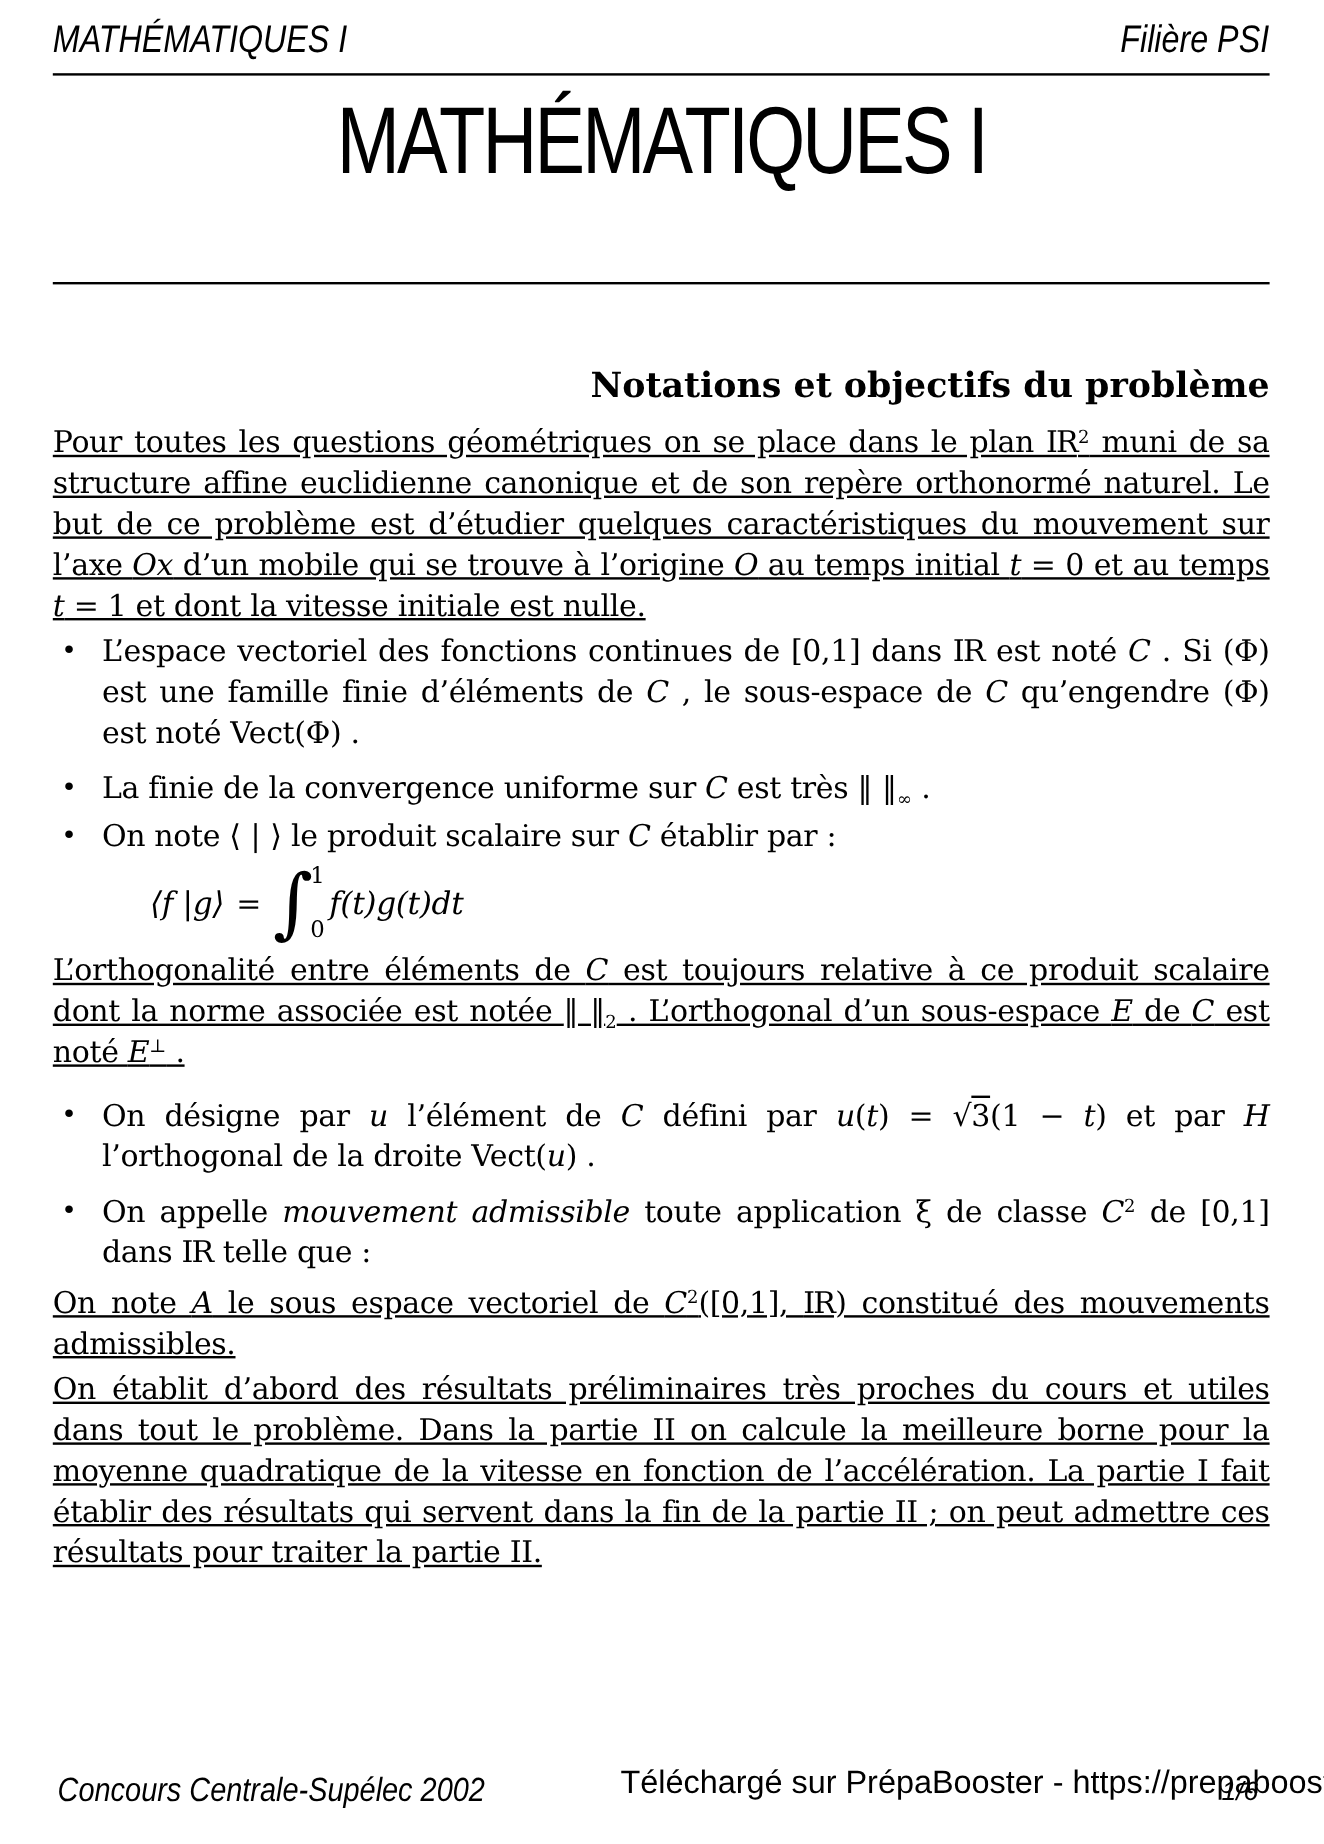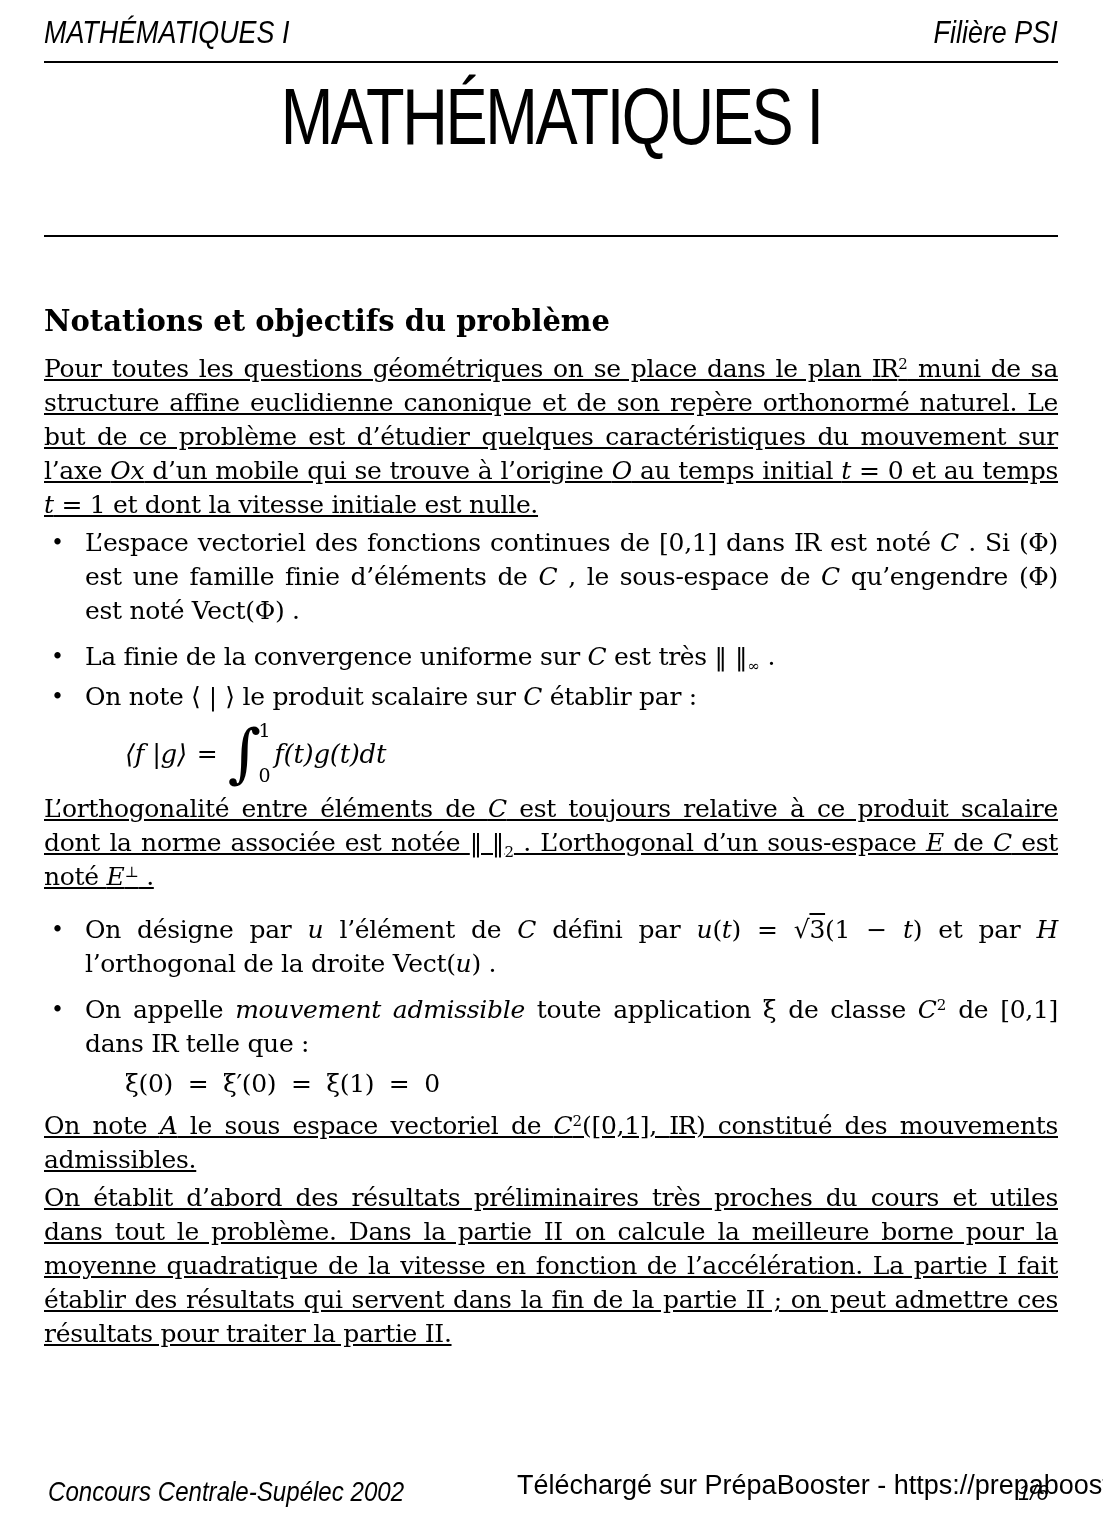"Notations et objectifs du problème" .section-heading { text-align: none -> right }
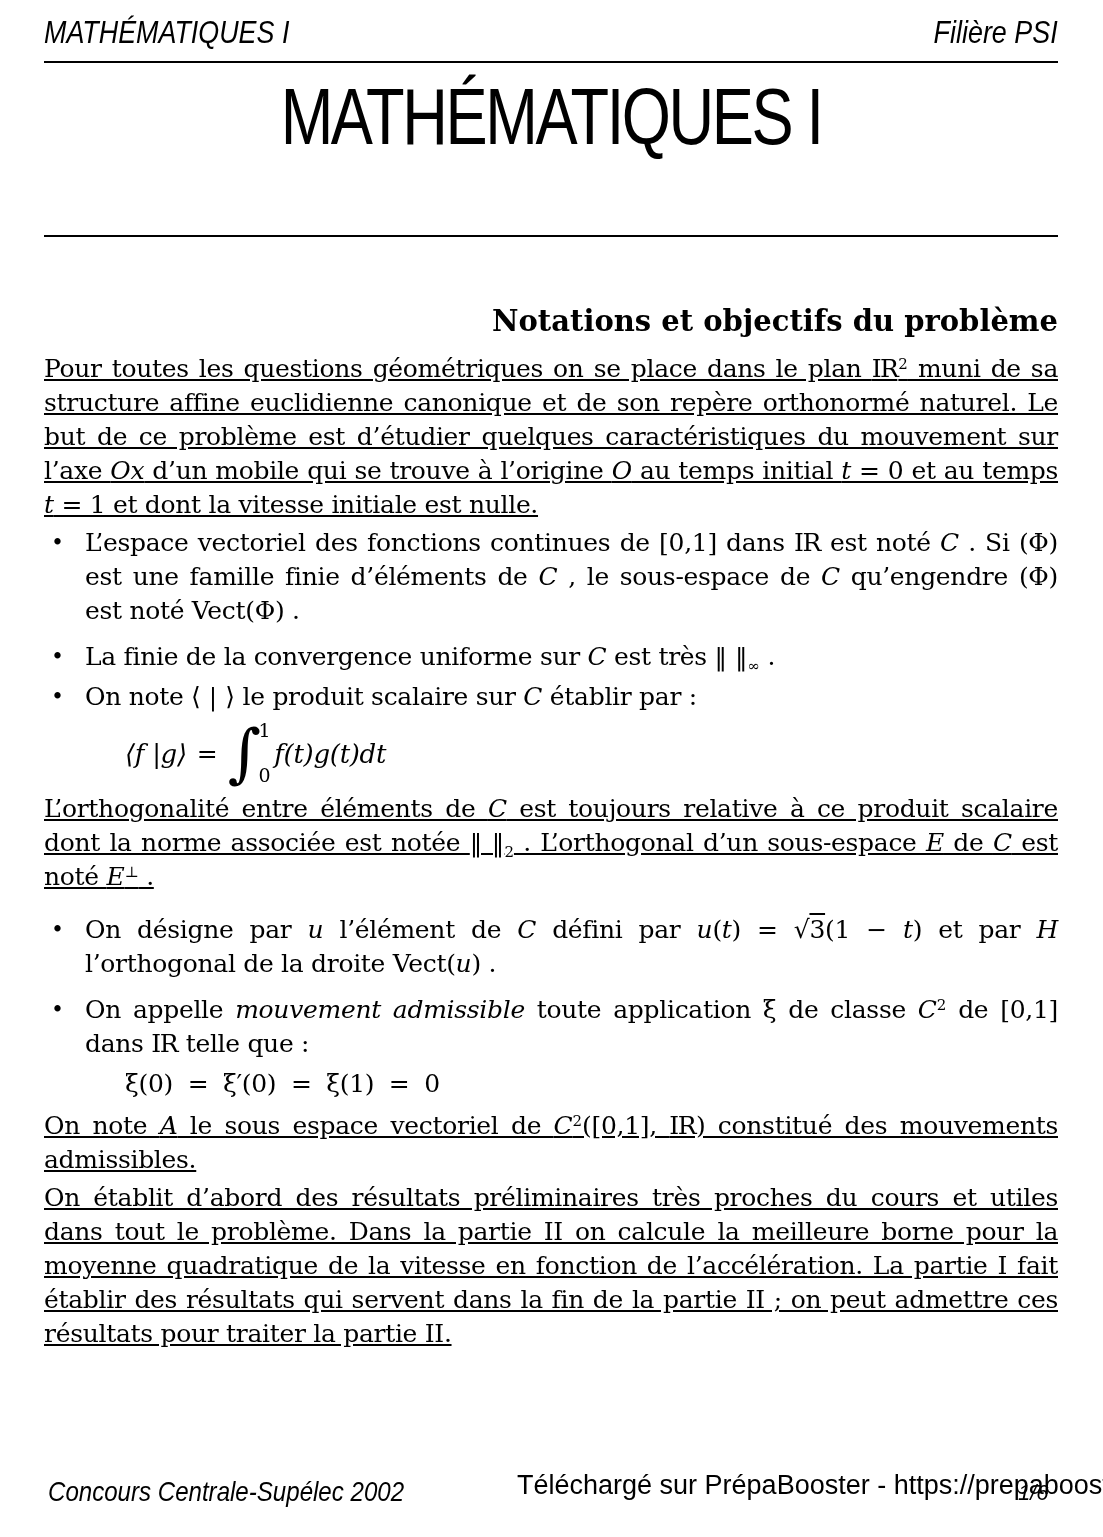"ξ(0) = ξ′(0) = ξ(1)" div.formula-line { html: <div>ξ(0) = ξ′(0) = ξ(1) = 0</div> -> none }
